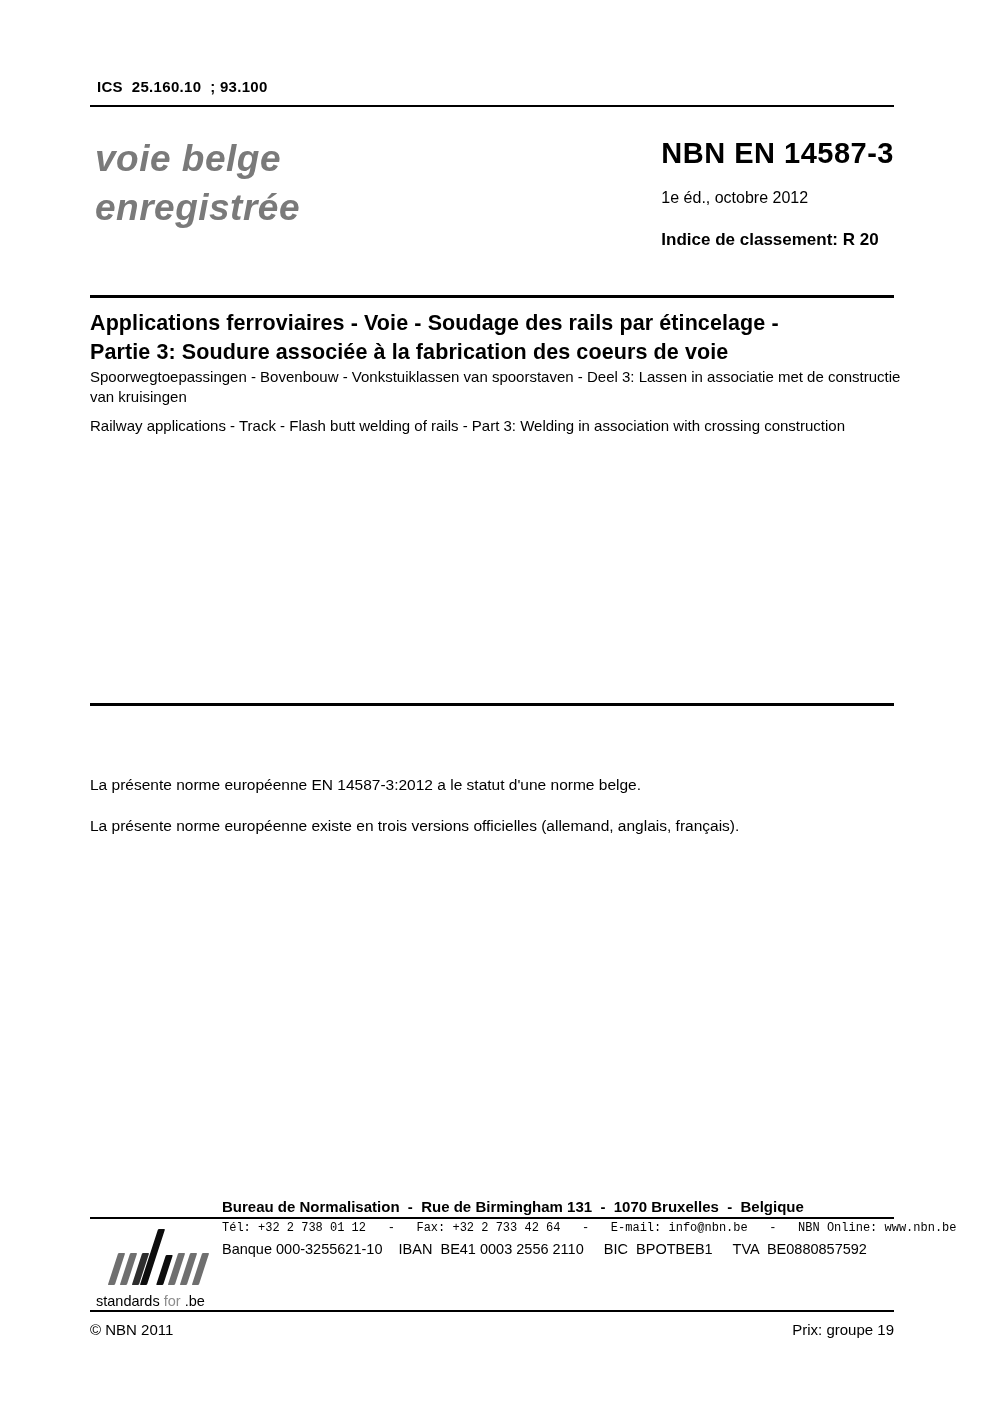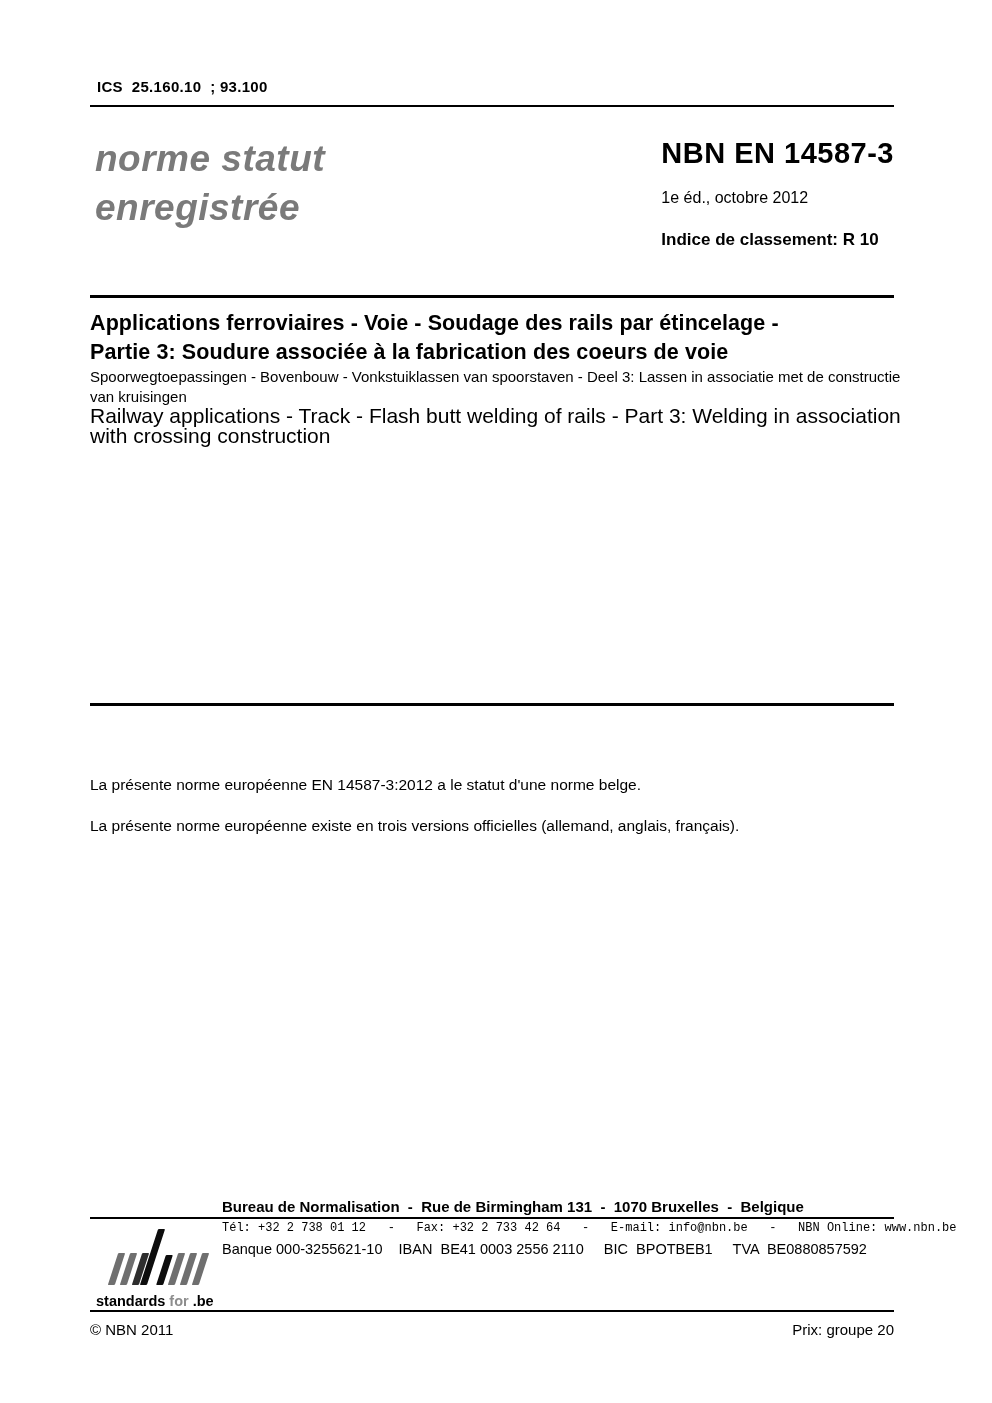"norme statut" div { text: norme statut -> voie belge }
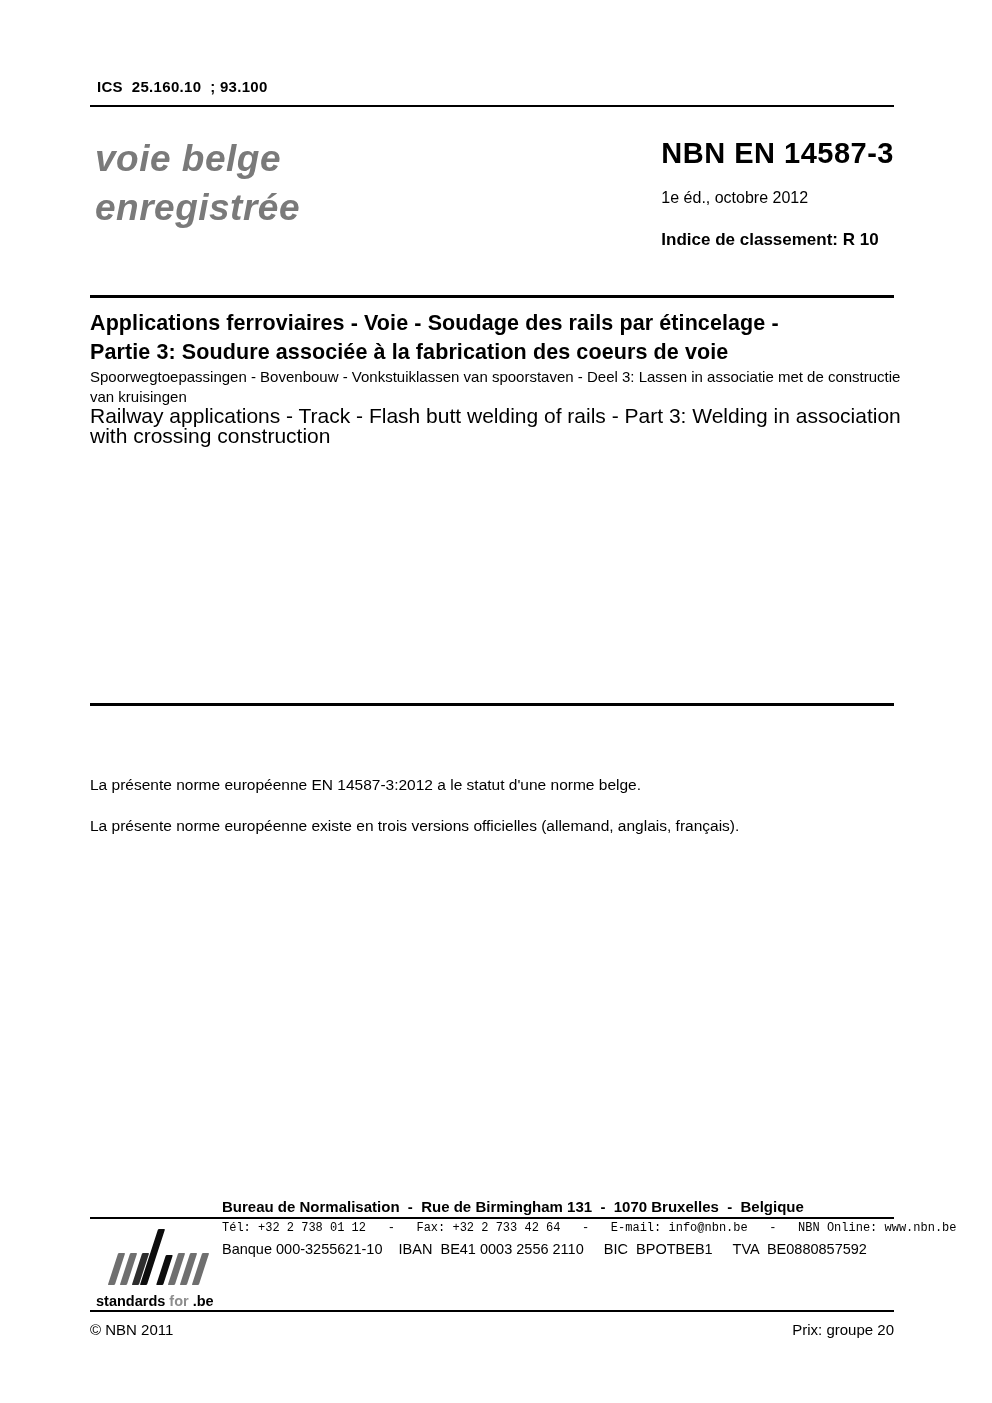"Indice de classement: R 10" div.classification { text: 10 -> 20 }
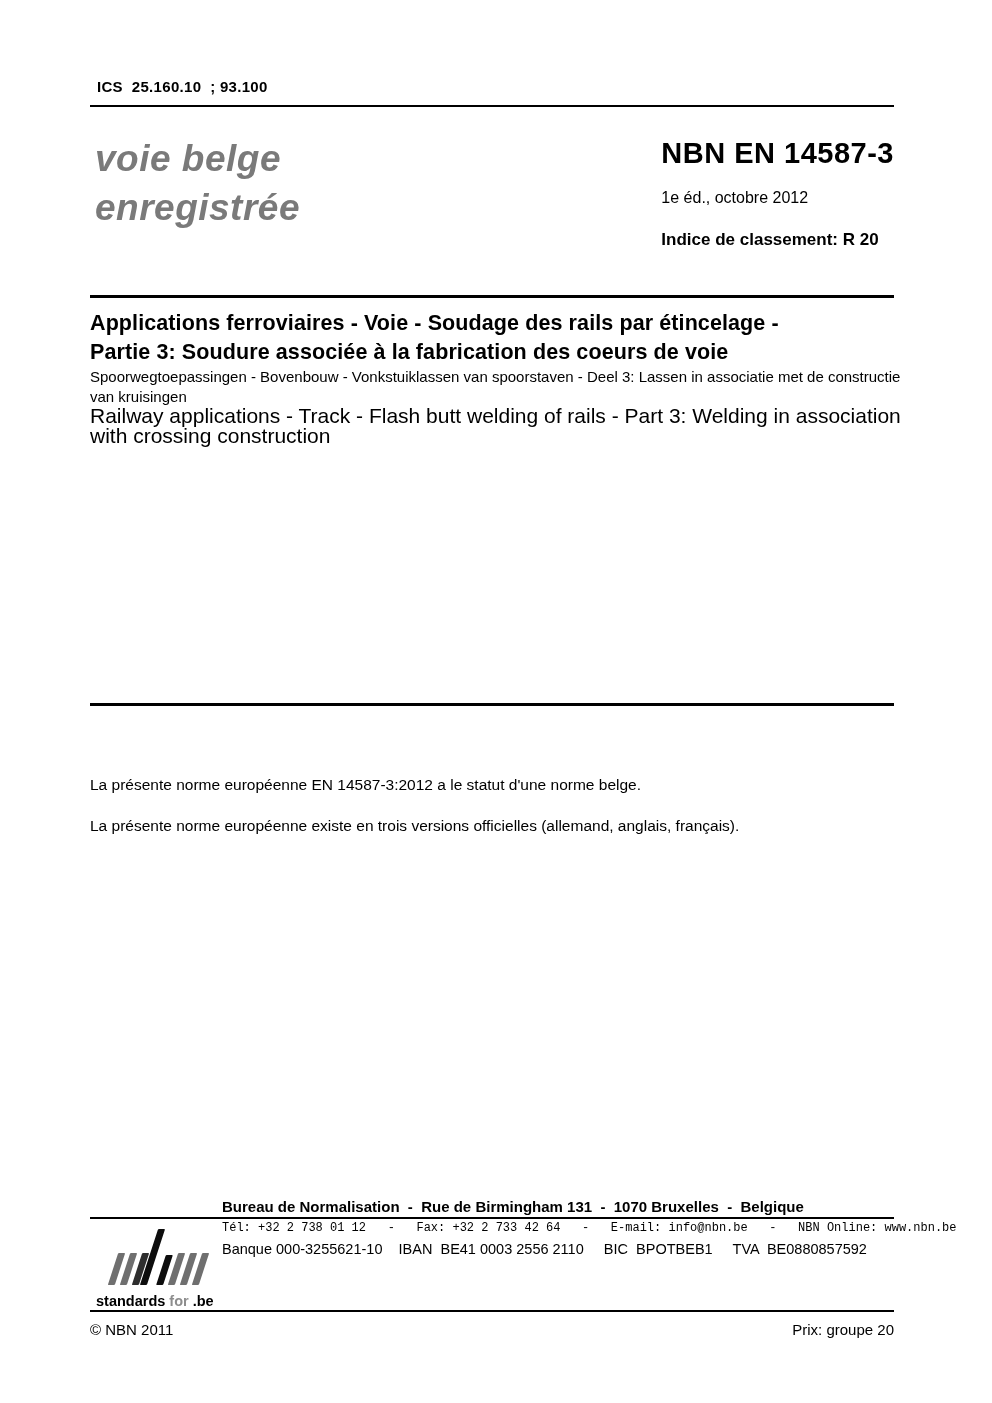"Railway applications - Track -" .title-en { font-size: 21px -> 15px; margin-top: none -> 10px }
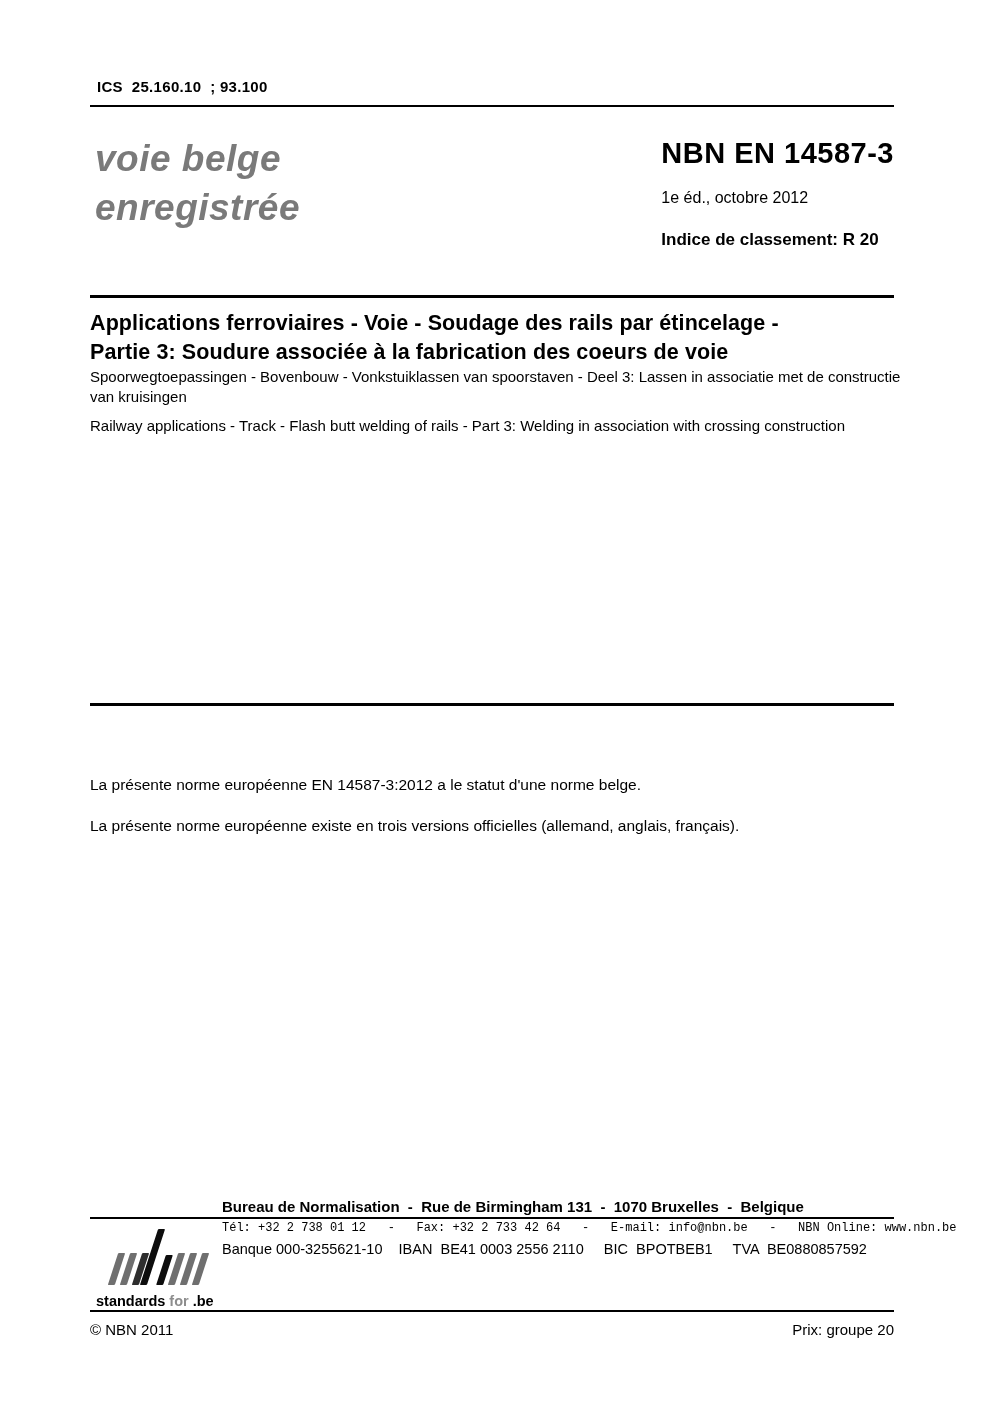"standards for .be" .tagline { font-weight: bold -> normal }
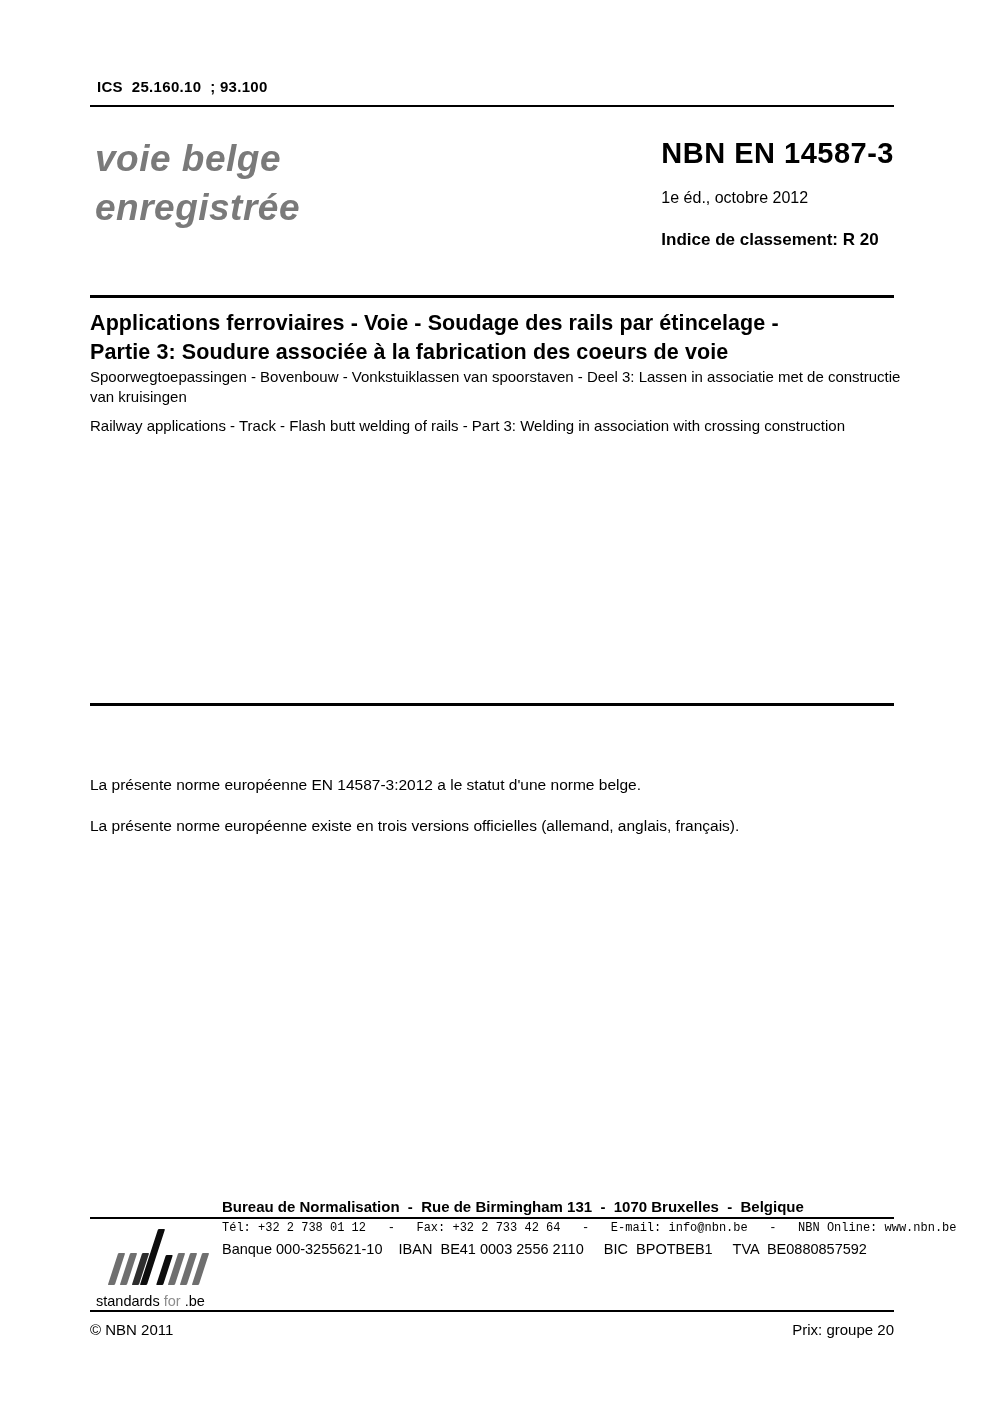"Prix: groupe 20" div.price { text: 20 -> 19 }
